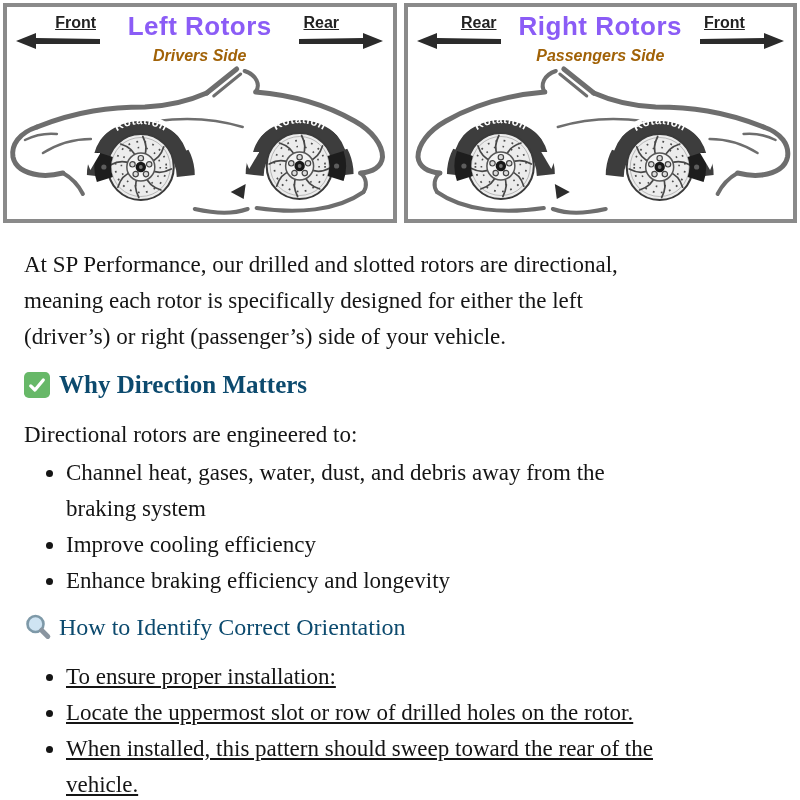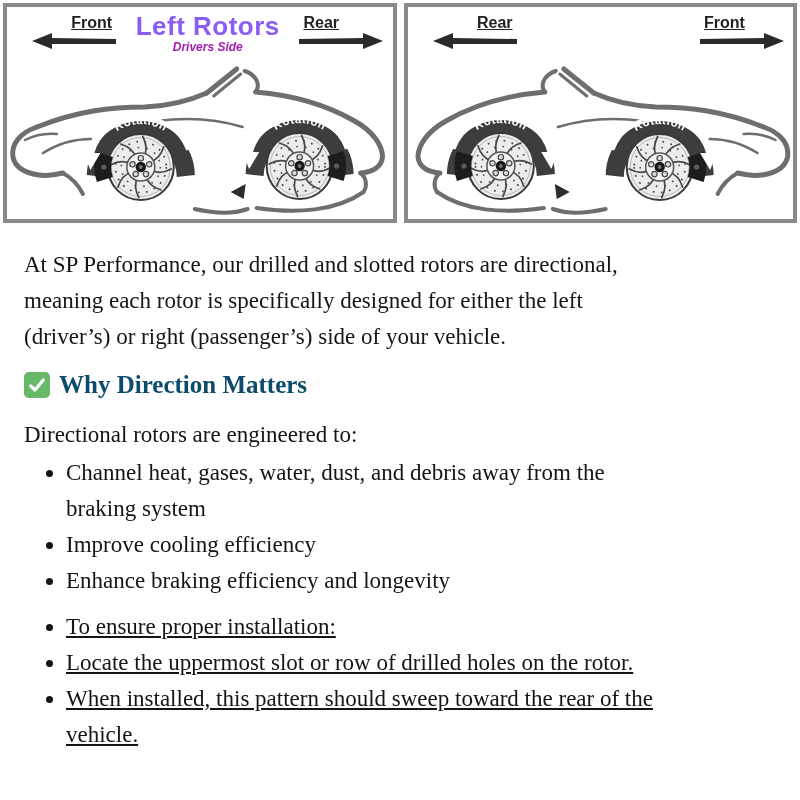"Front" .panel { padding-left: 16px -> none }
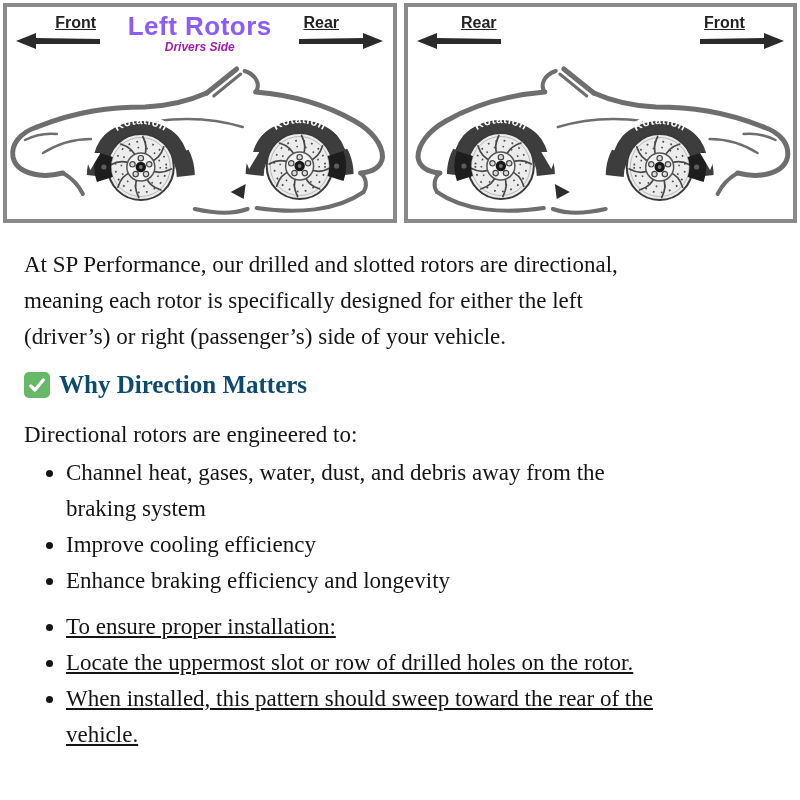"Right Rotors" div.title-block { html: none -> <div> <div>Right Rotors</div> <div>Passengers Side</div> </div> }
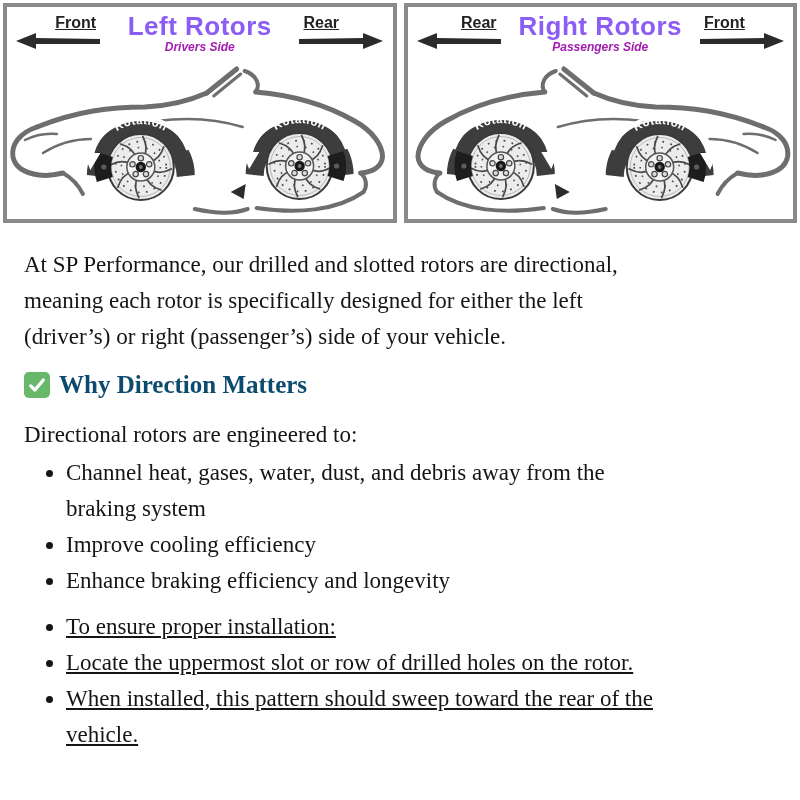"Drivers Side" .panel-subtitle { color: #a21caf -> #a16207; font-size: 12px -> 16px; margin-top: 1px -> 8px }
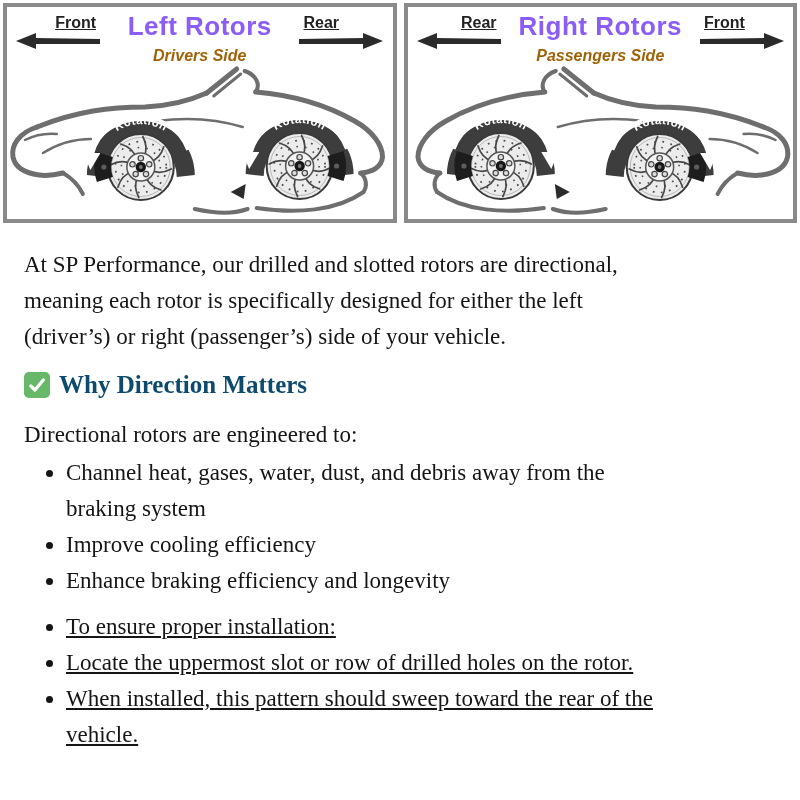"How to Identify Correct Orientation" h2.sec-head { html: none -> <h2> <span> <svg> <circle></circle> <line></line> </svg> </span> <span>How to Identify Correct Orientation</span> </h2> }
